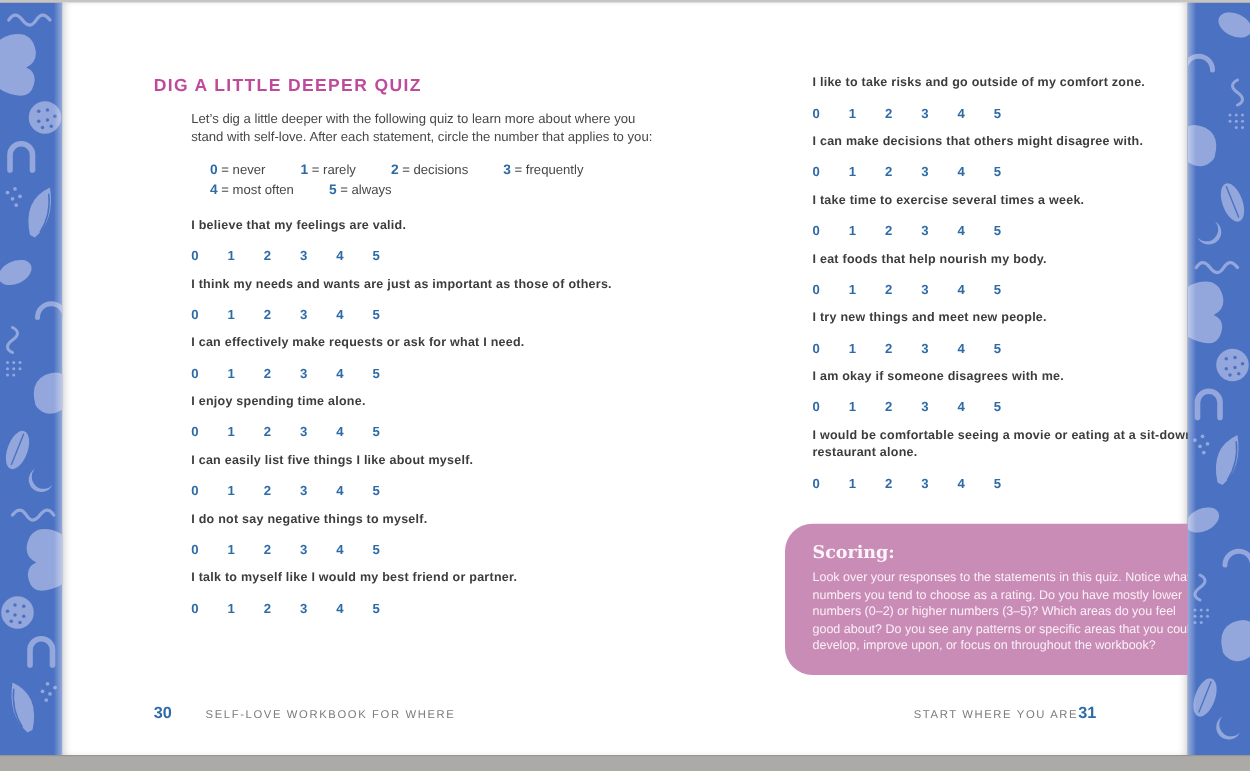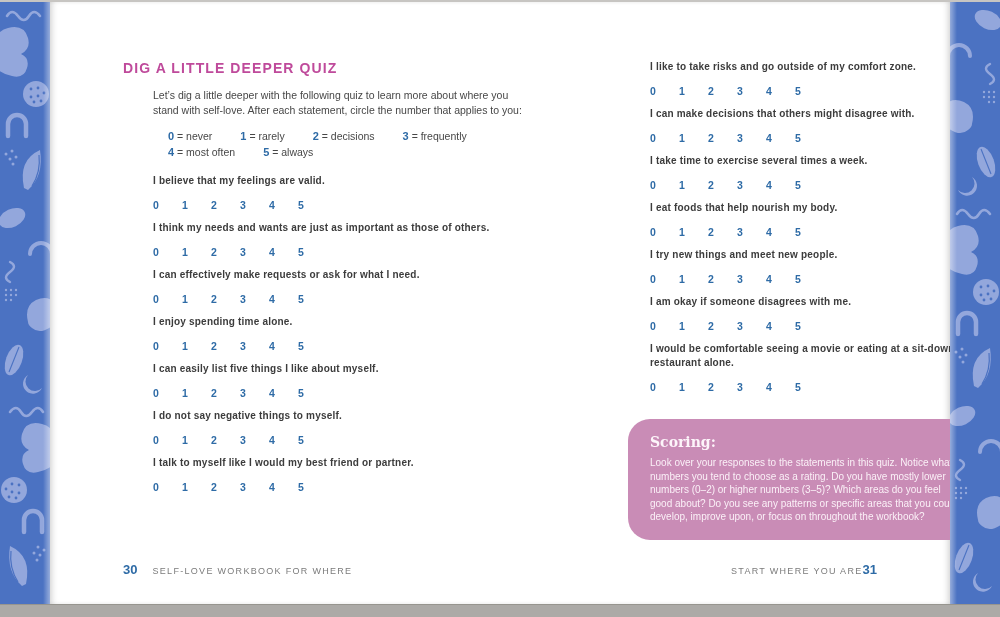"30" .footer-left { gap: 15px -> 27px }
